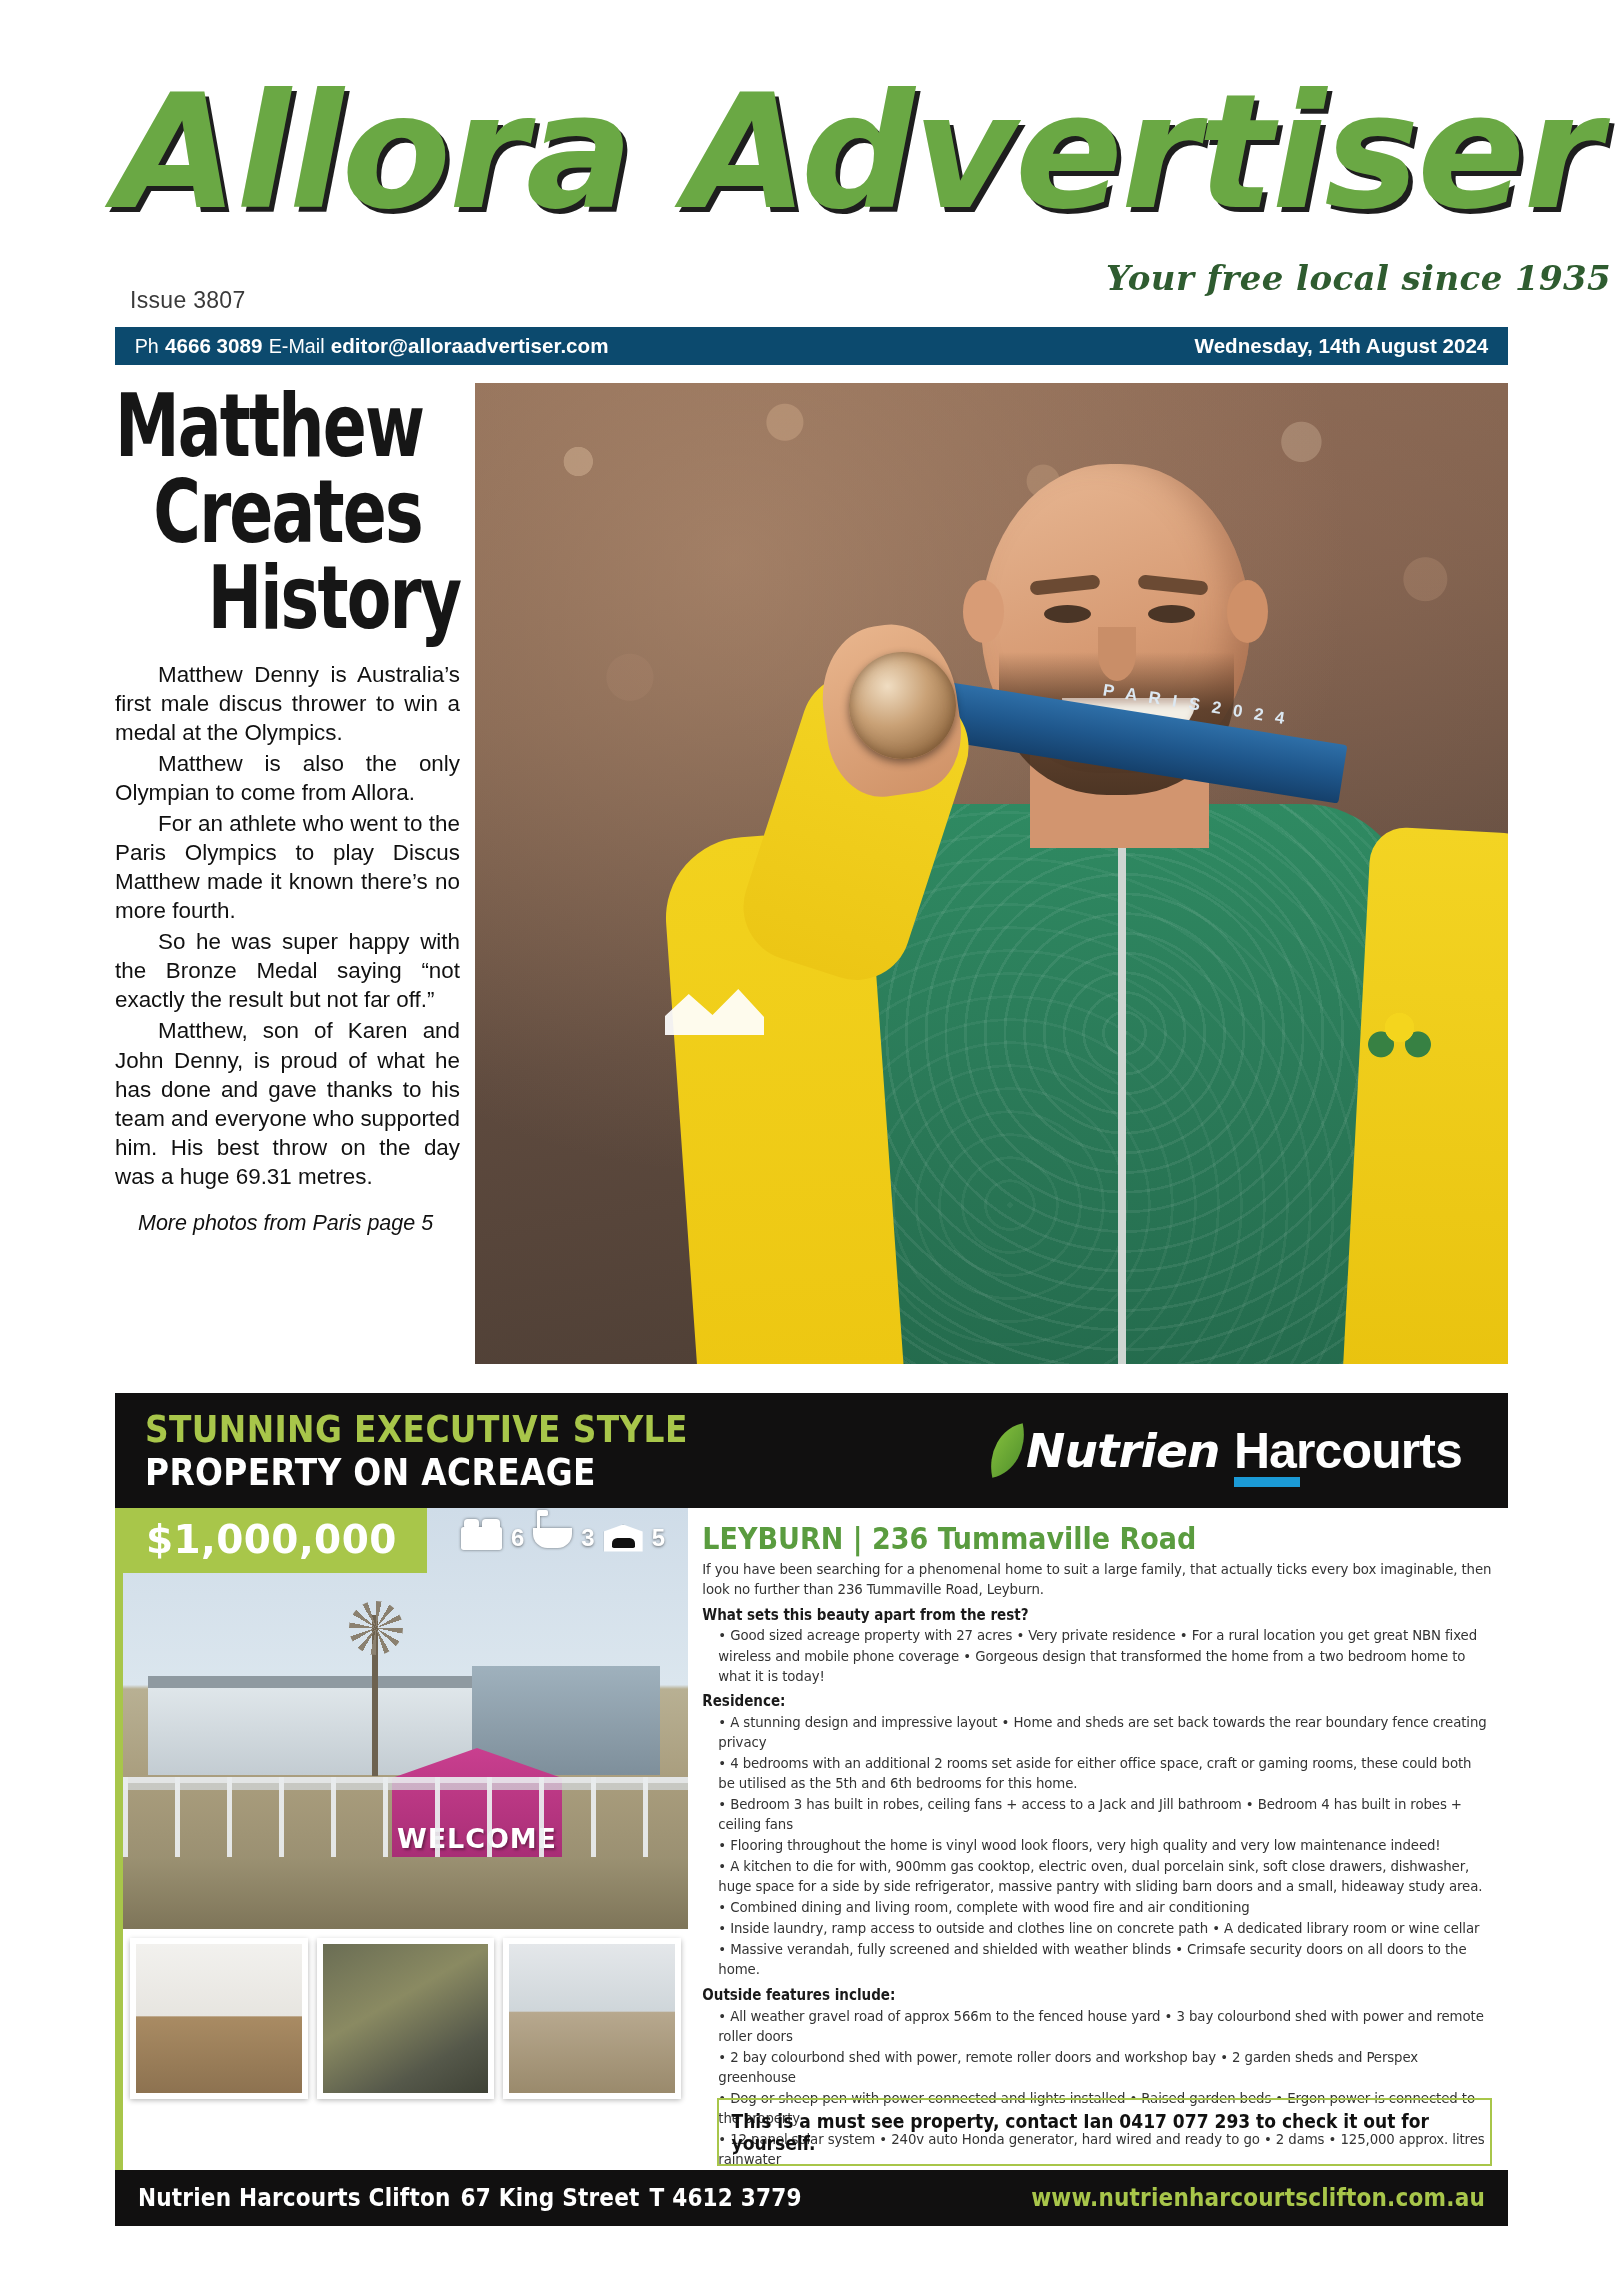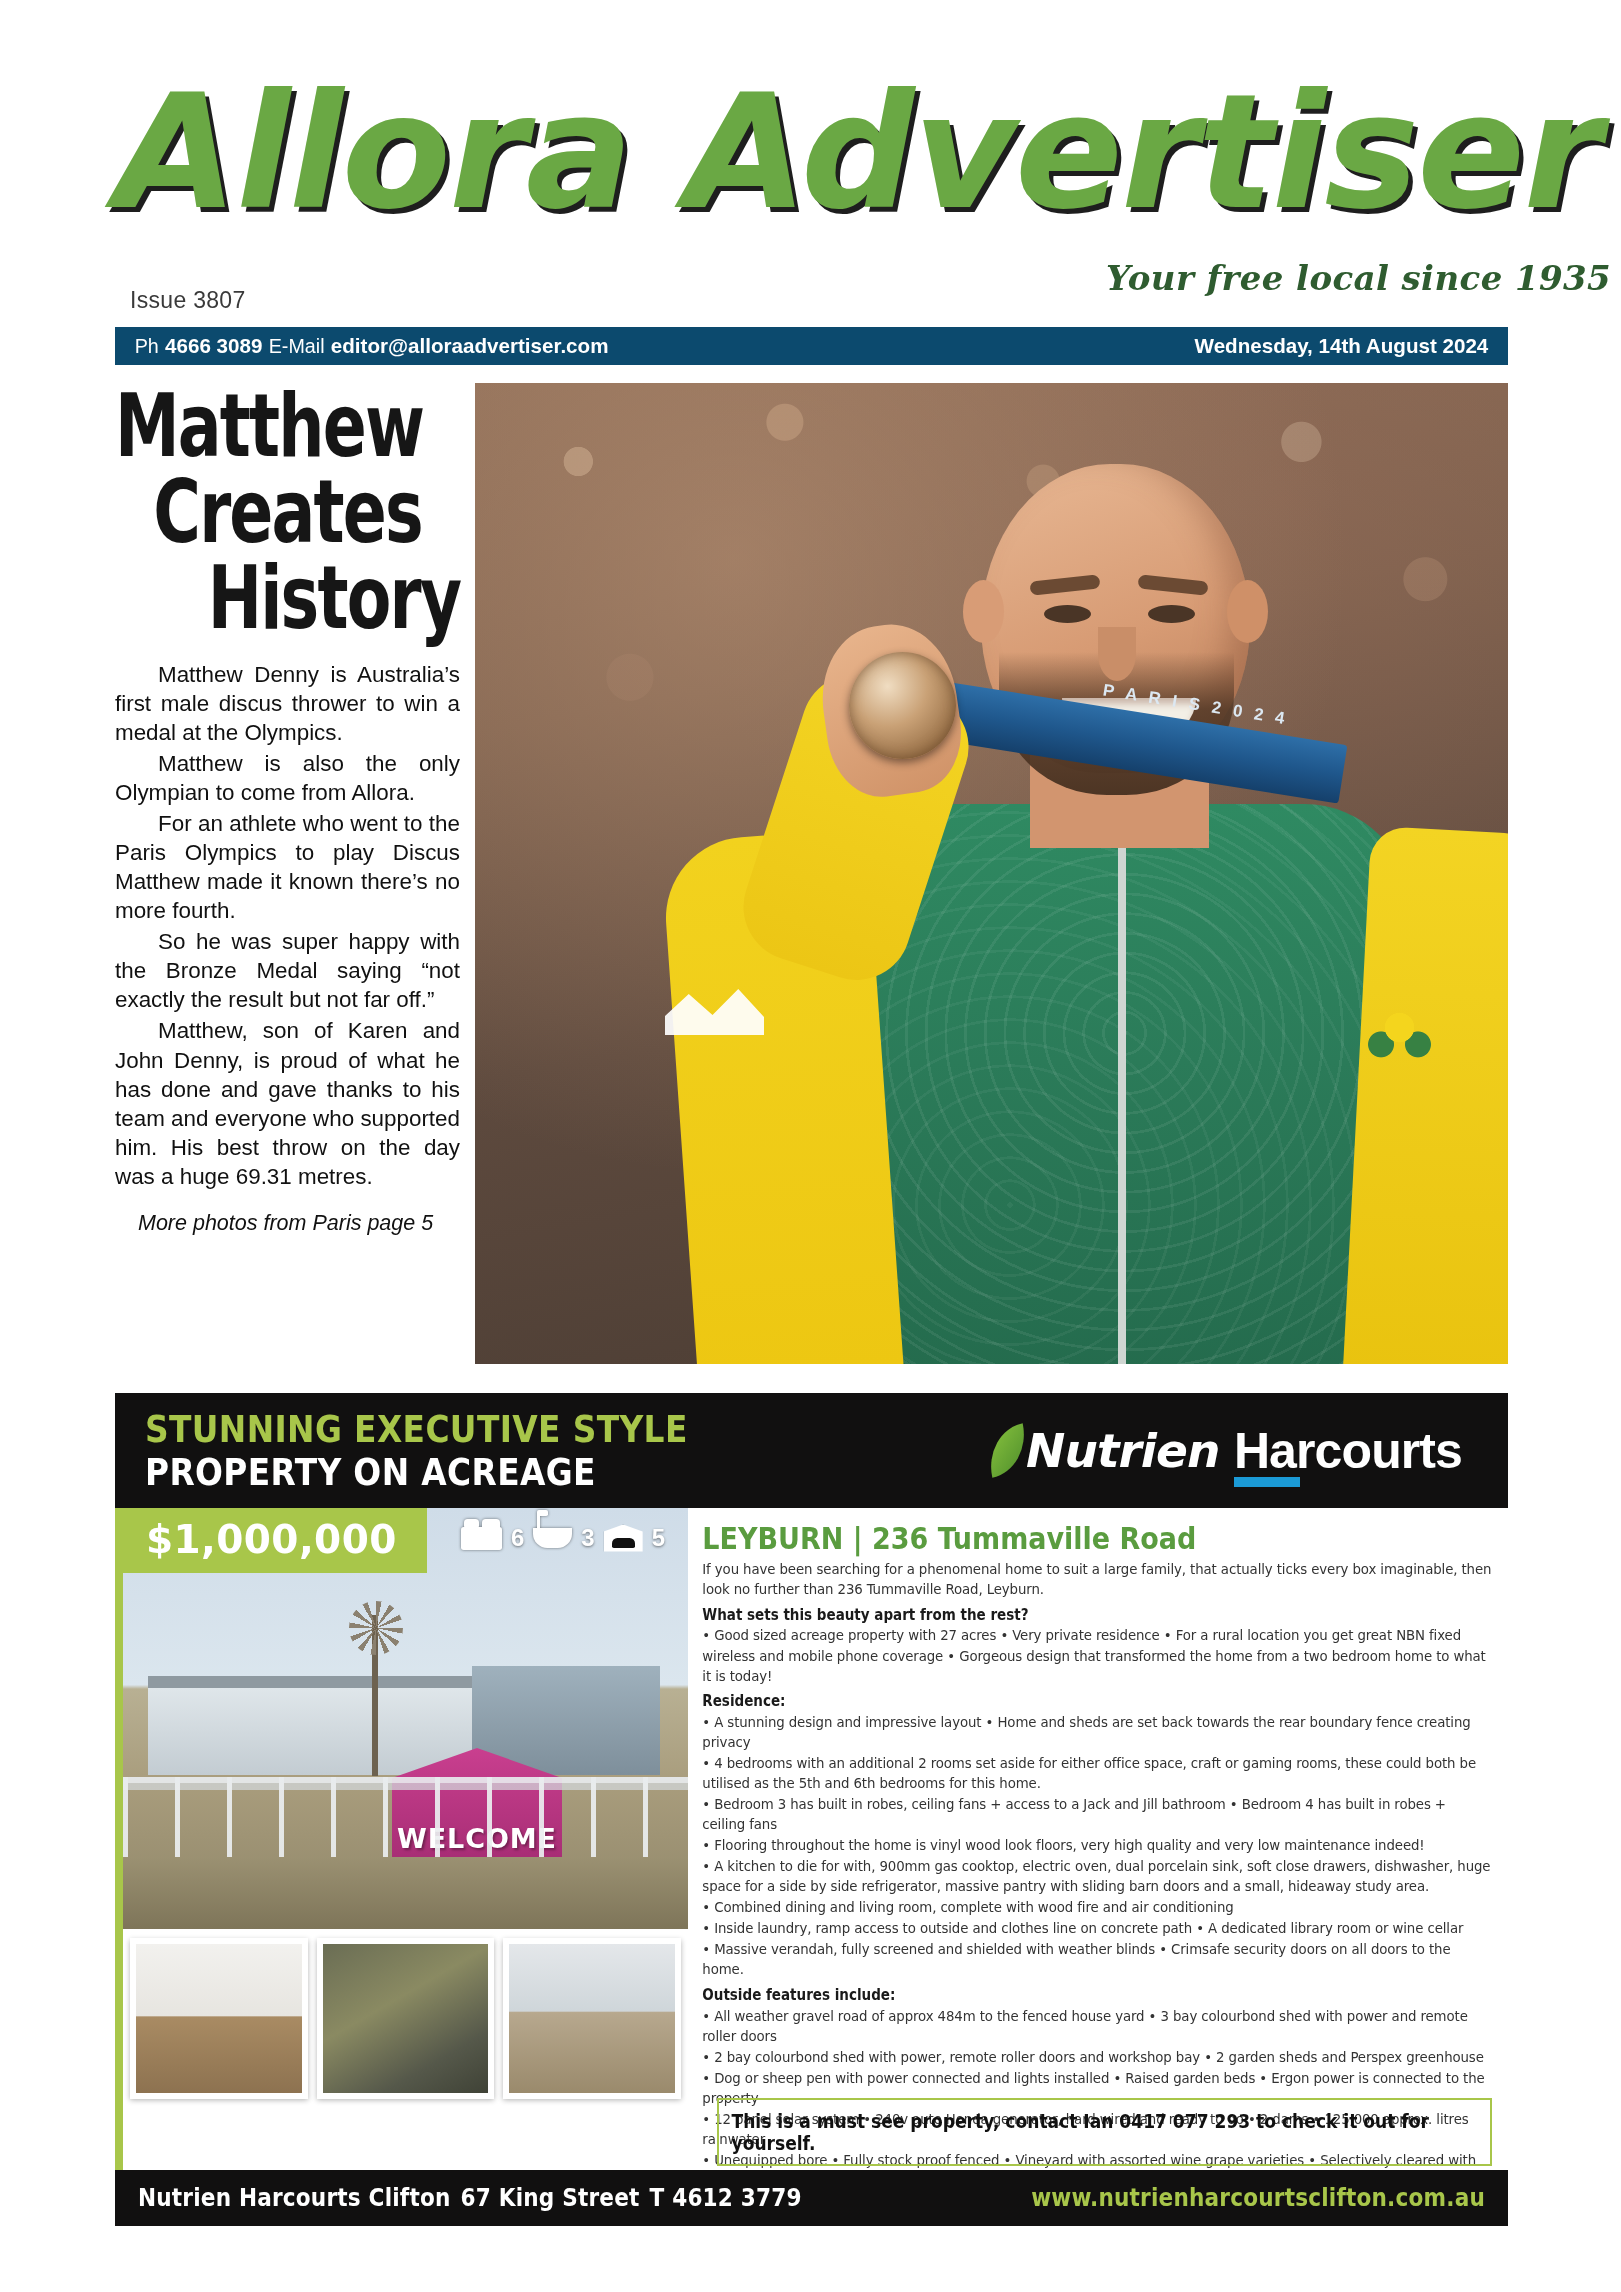"• Good sized acreage property" .prop-bullets p { margin-left: none -> 16px }
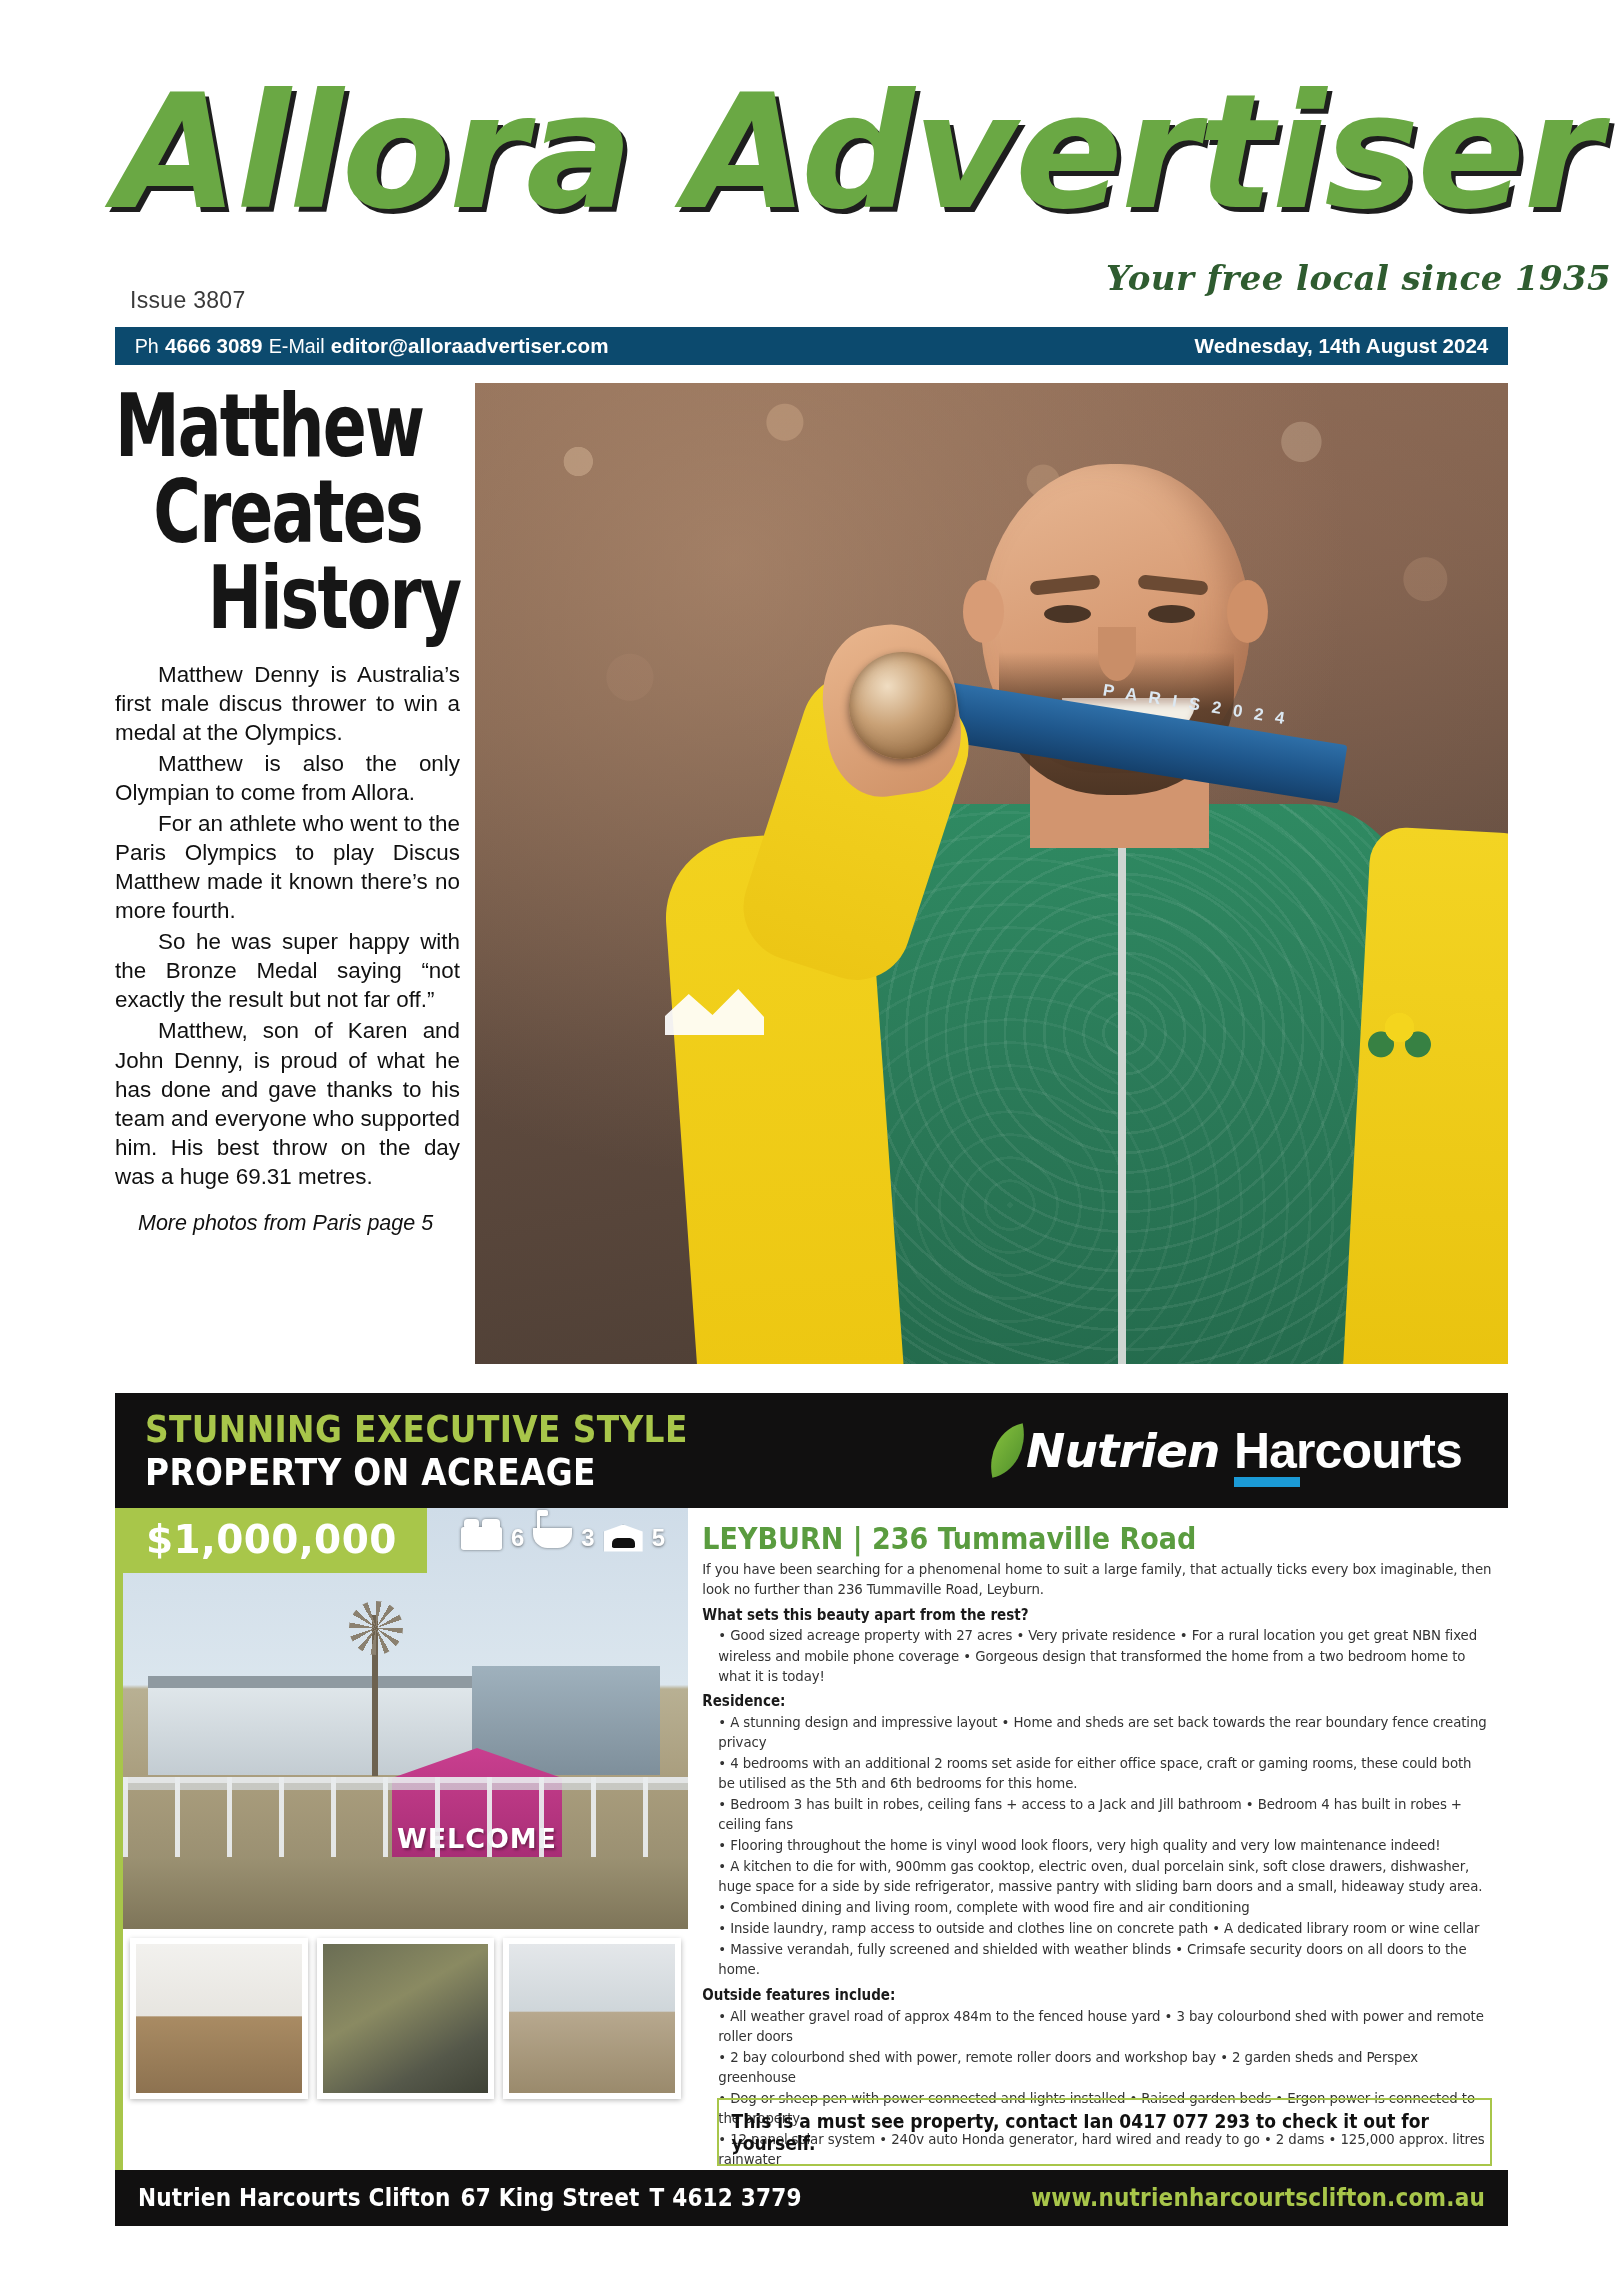"• All weather gravel road" p { text: 484m -> 566m }
